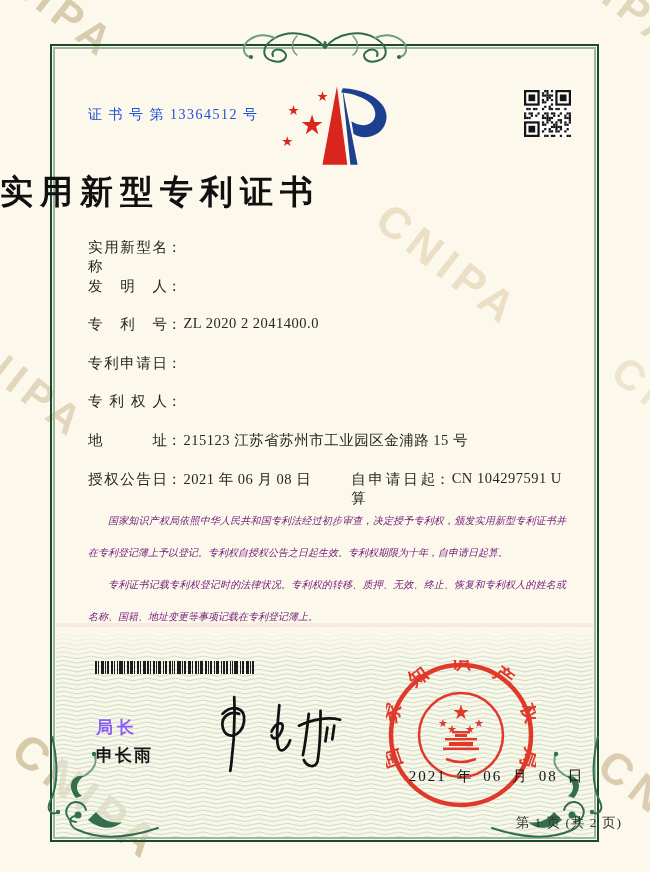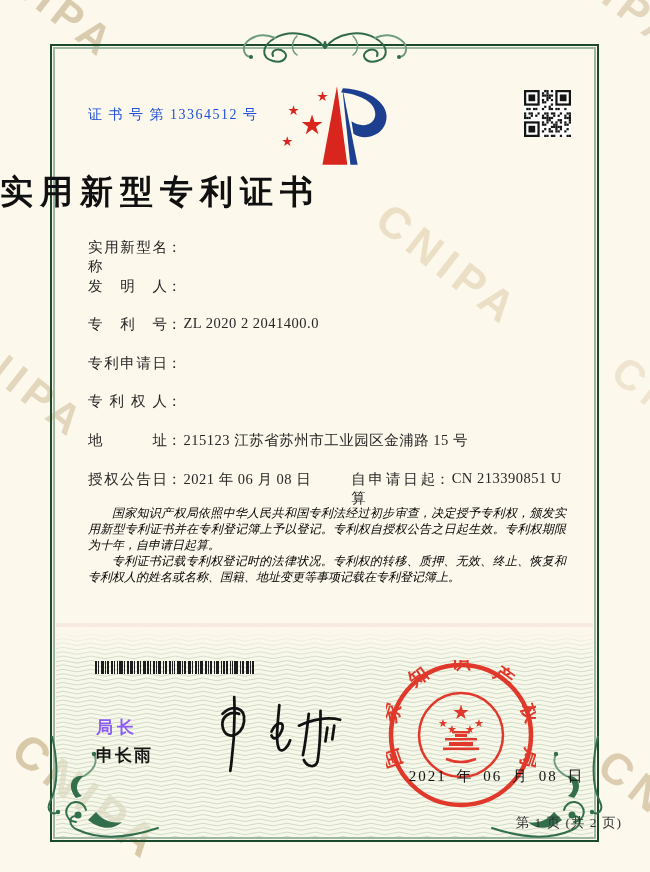"CN 213390851 U" span.val { text: 213390851 -> 104297591 }
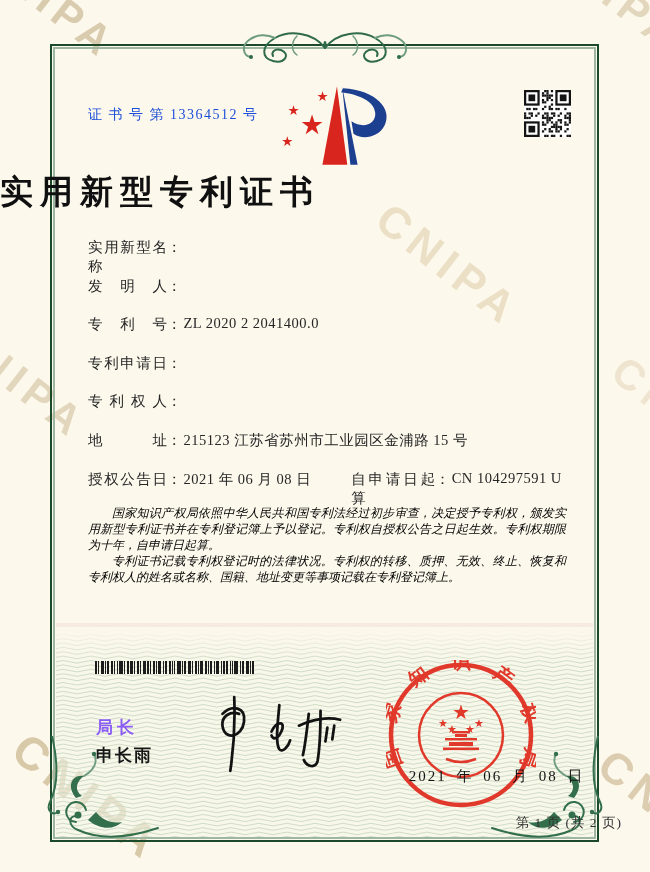"国家知识产权局依照中华人民共和国专利法经过初步审查，决定授予专利权，颁发实用新型" .body-text { color: #000000 -> #701a75; font-size: 12px -> 10px; line-height: 16px -> 32px }
